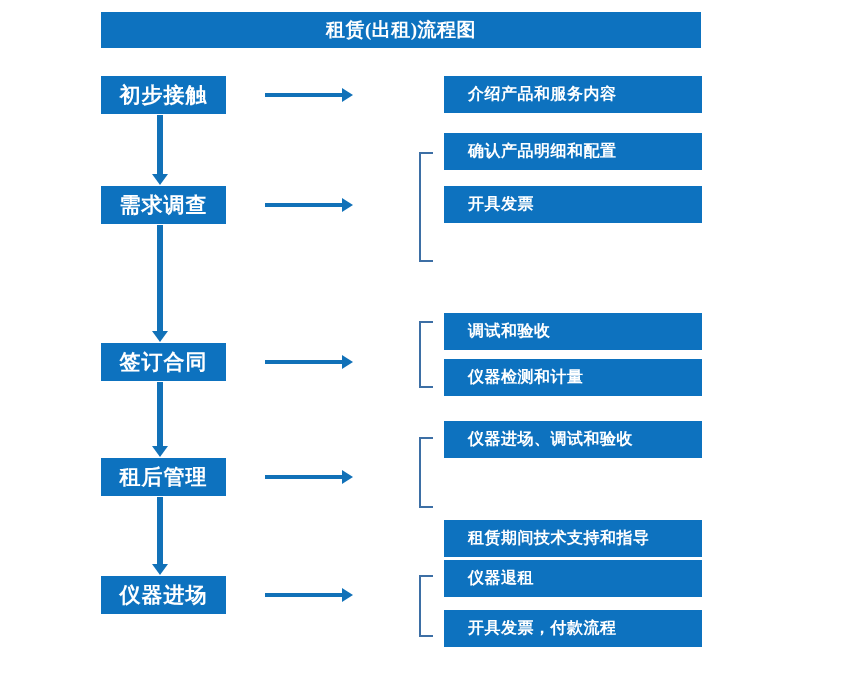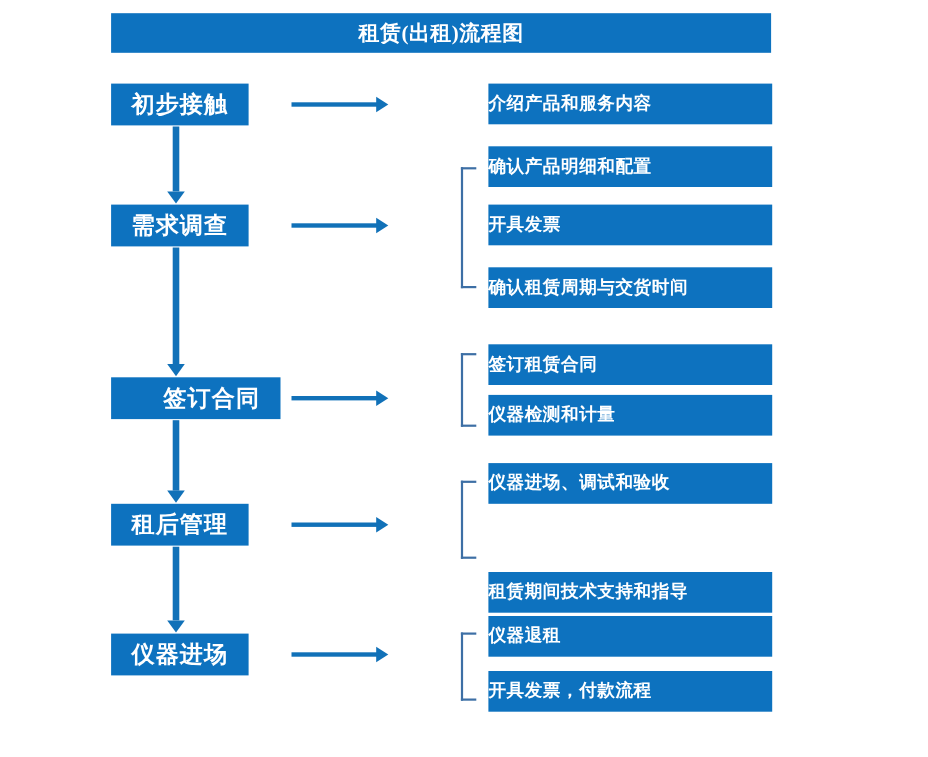"介绍产品和服务内容" .detail-box { padding-left: 0 -> 24px }
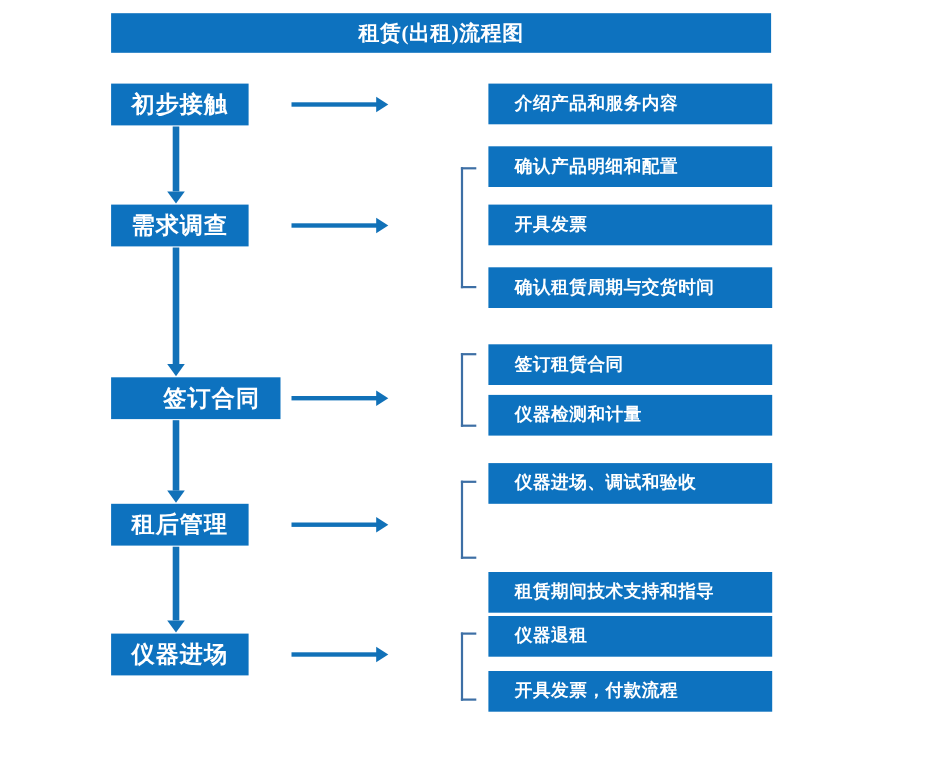"确认租赁周期与交货时间" div.detail-box { html: <div>确认租赁周期与交货时间</div> -> none }
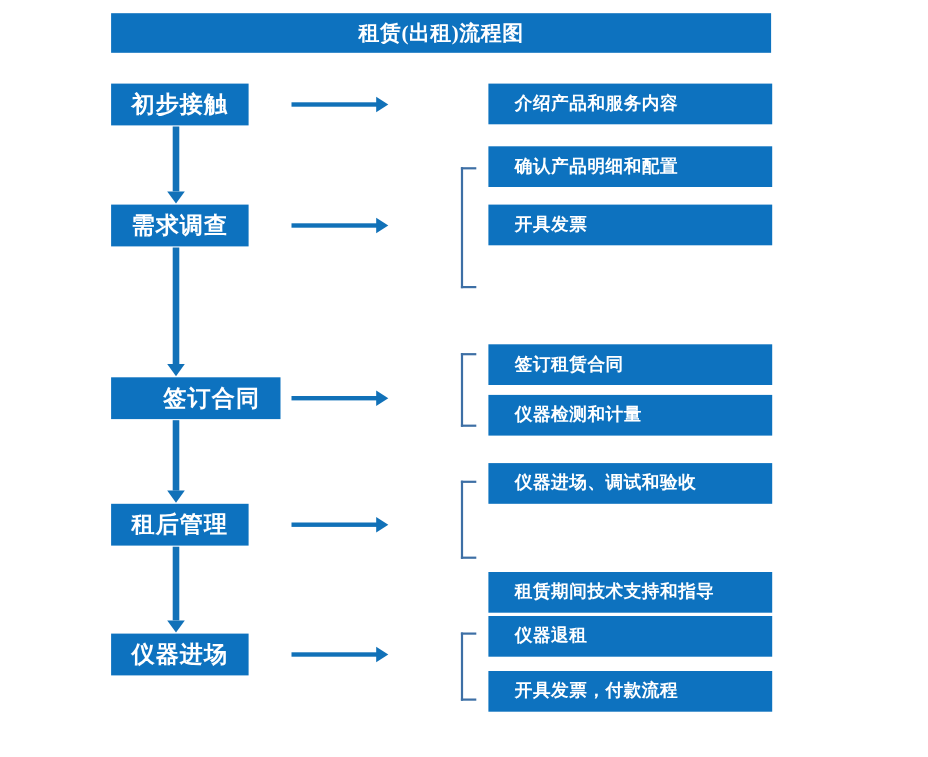"签订租赁合同" div.detail-box { text: 签订租赁合同 -> 调试和验收 }
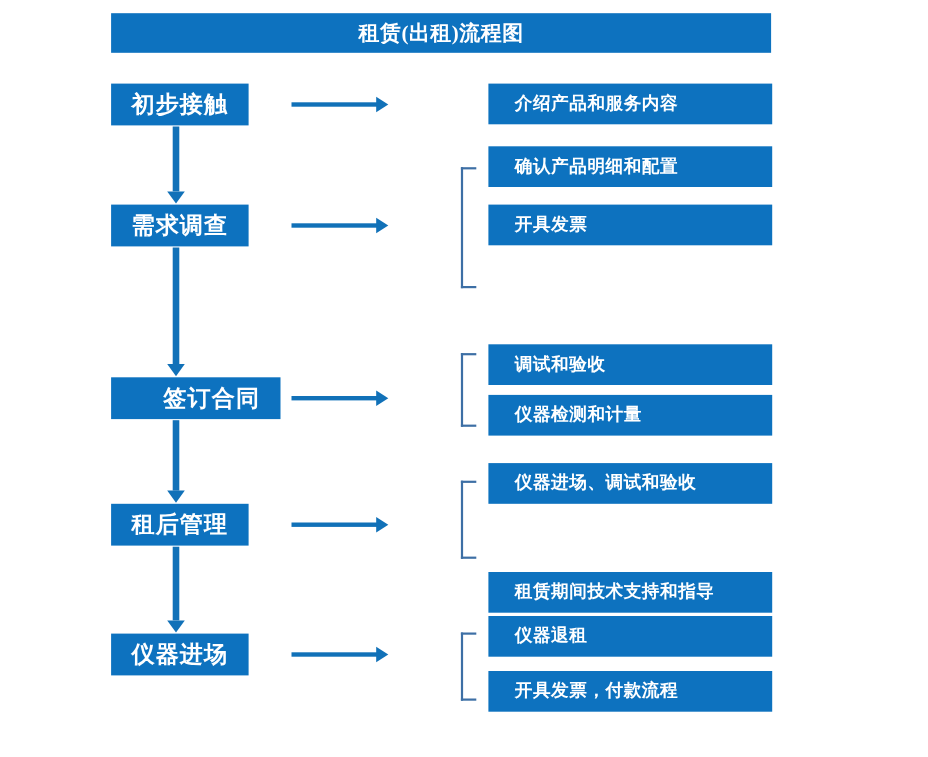"签订合同" div.stage-box { padding-left: 29px -> none }
